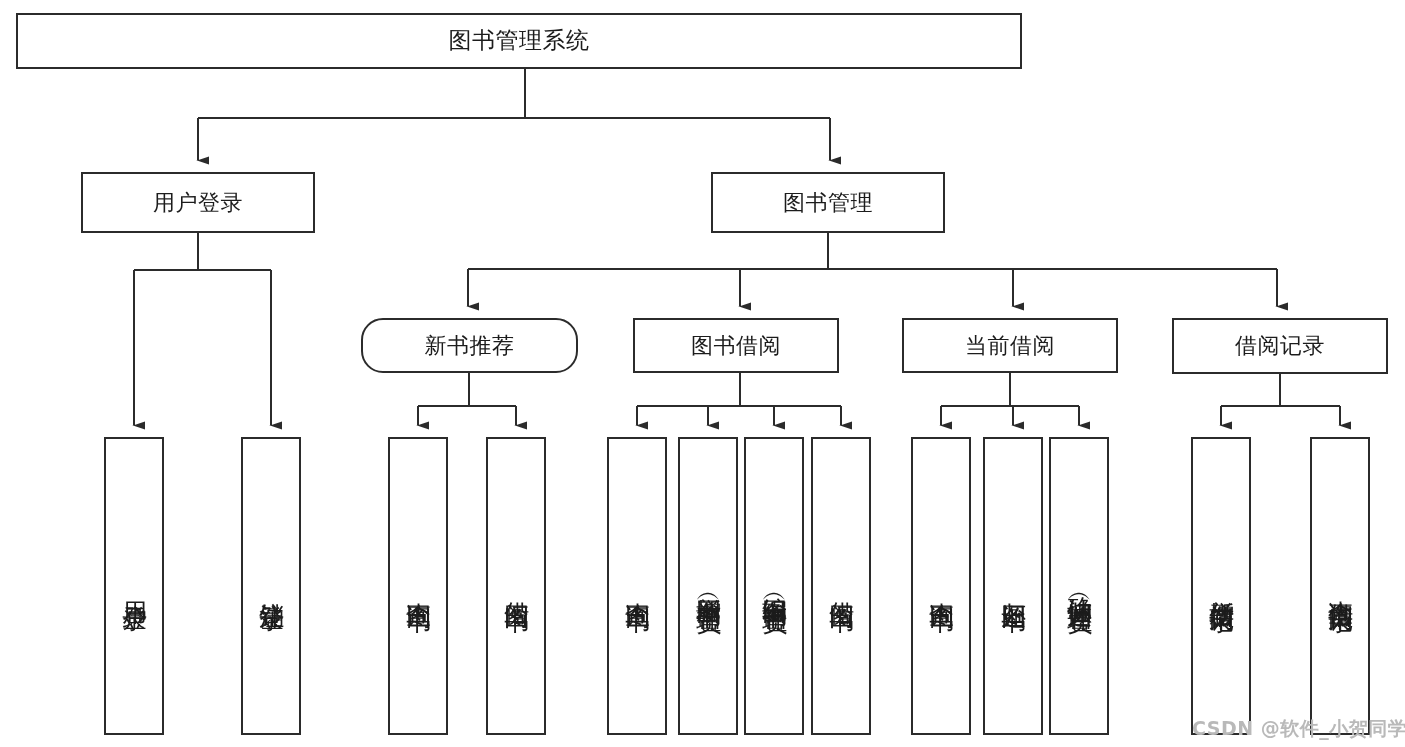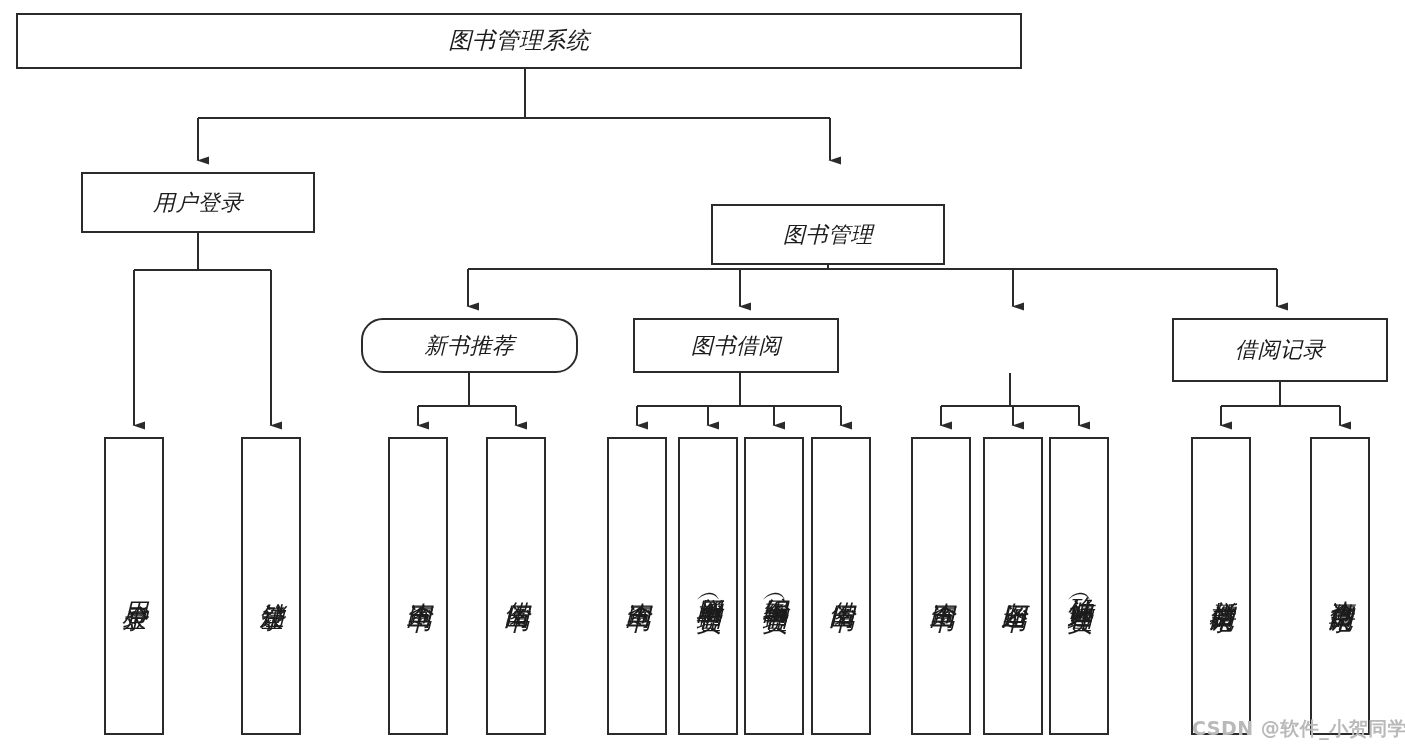"图书管理系统" .node { font-style: italic -> none }
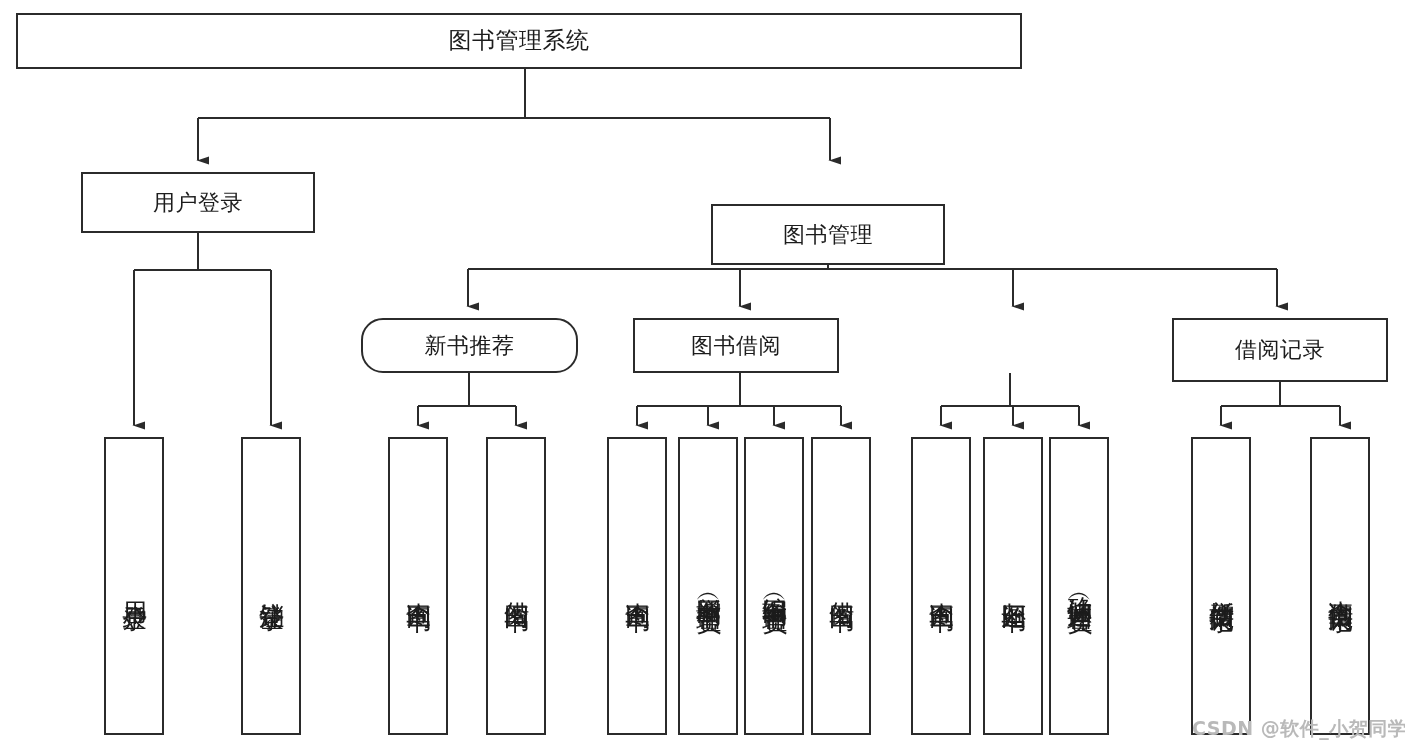"图书管理" div.node { margin-top: 32px -> none }
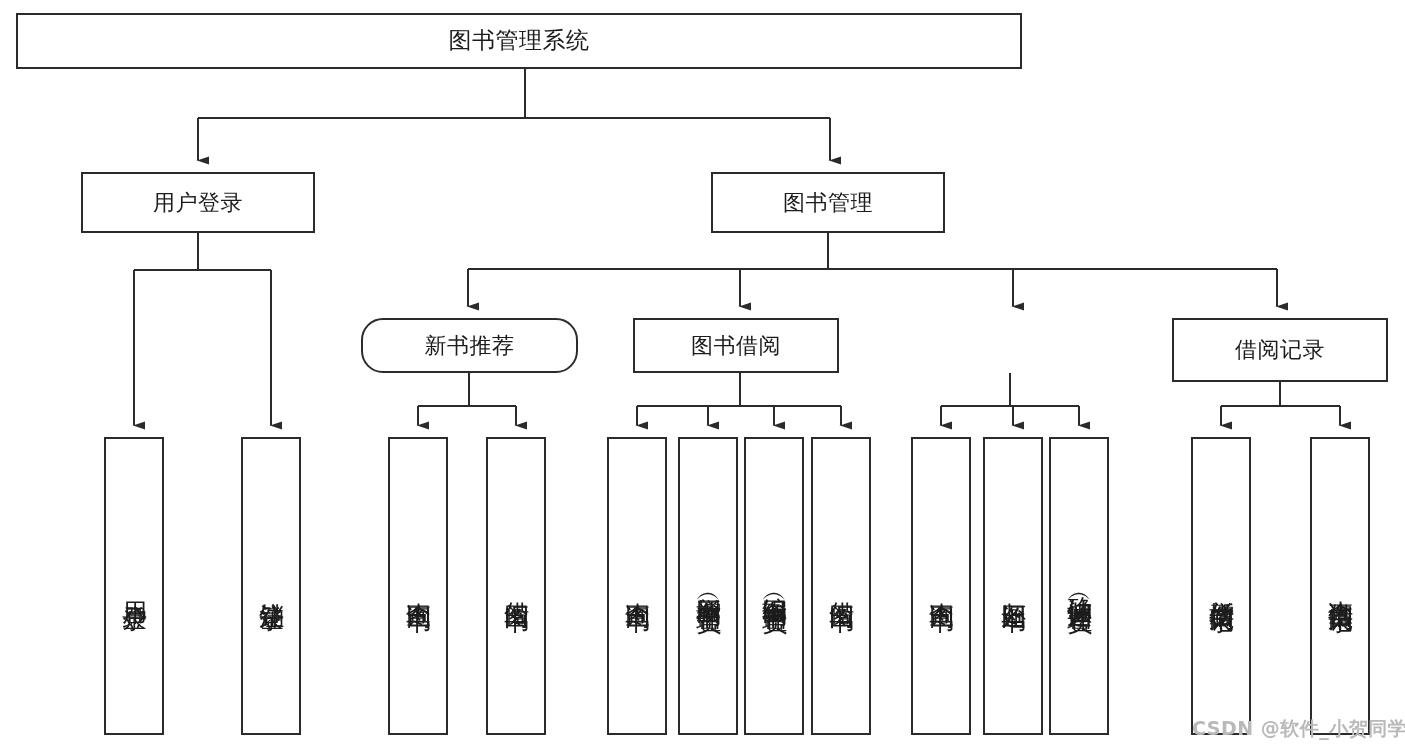"当前借阅" div.node { html: none -> <div> <span>当前借阅</span> </div> }
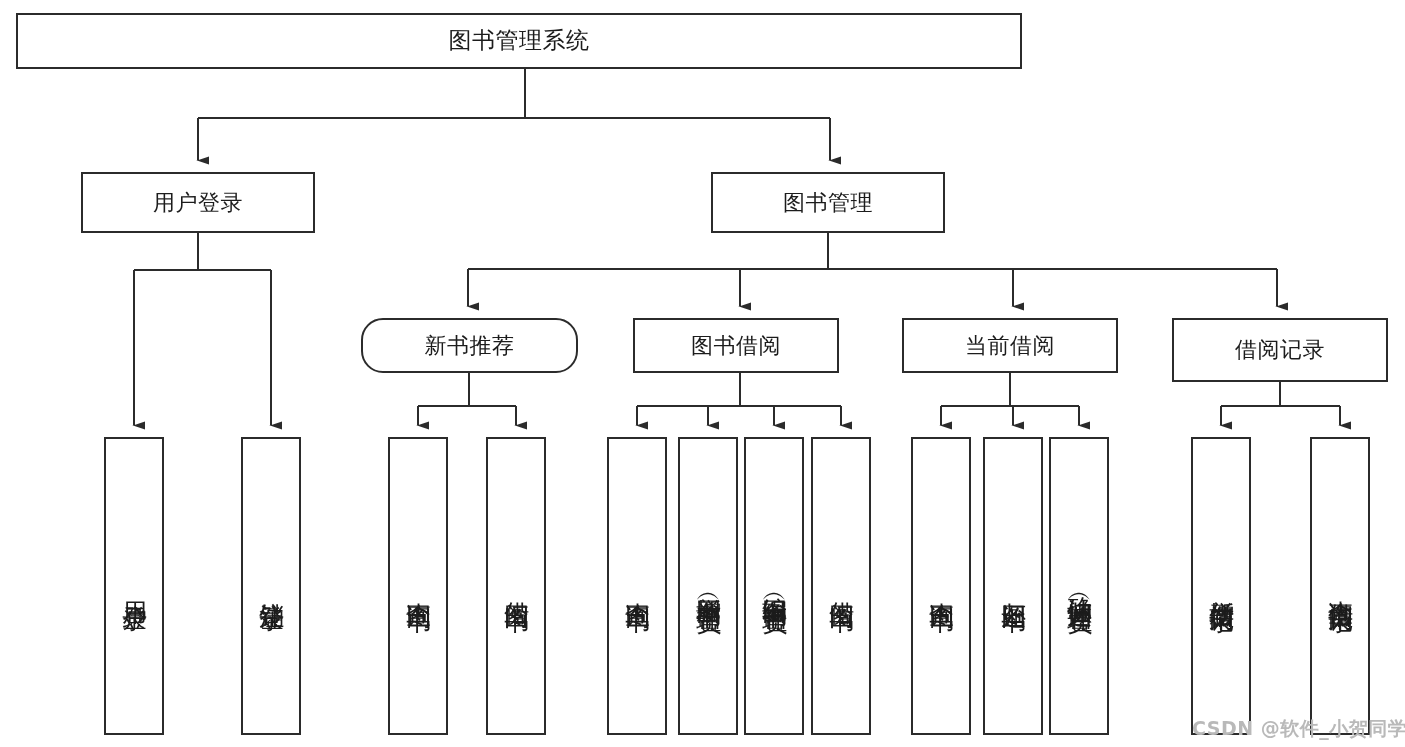"借阅记录" div.node { height: 64px -> 56px }
